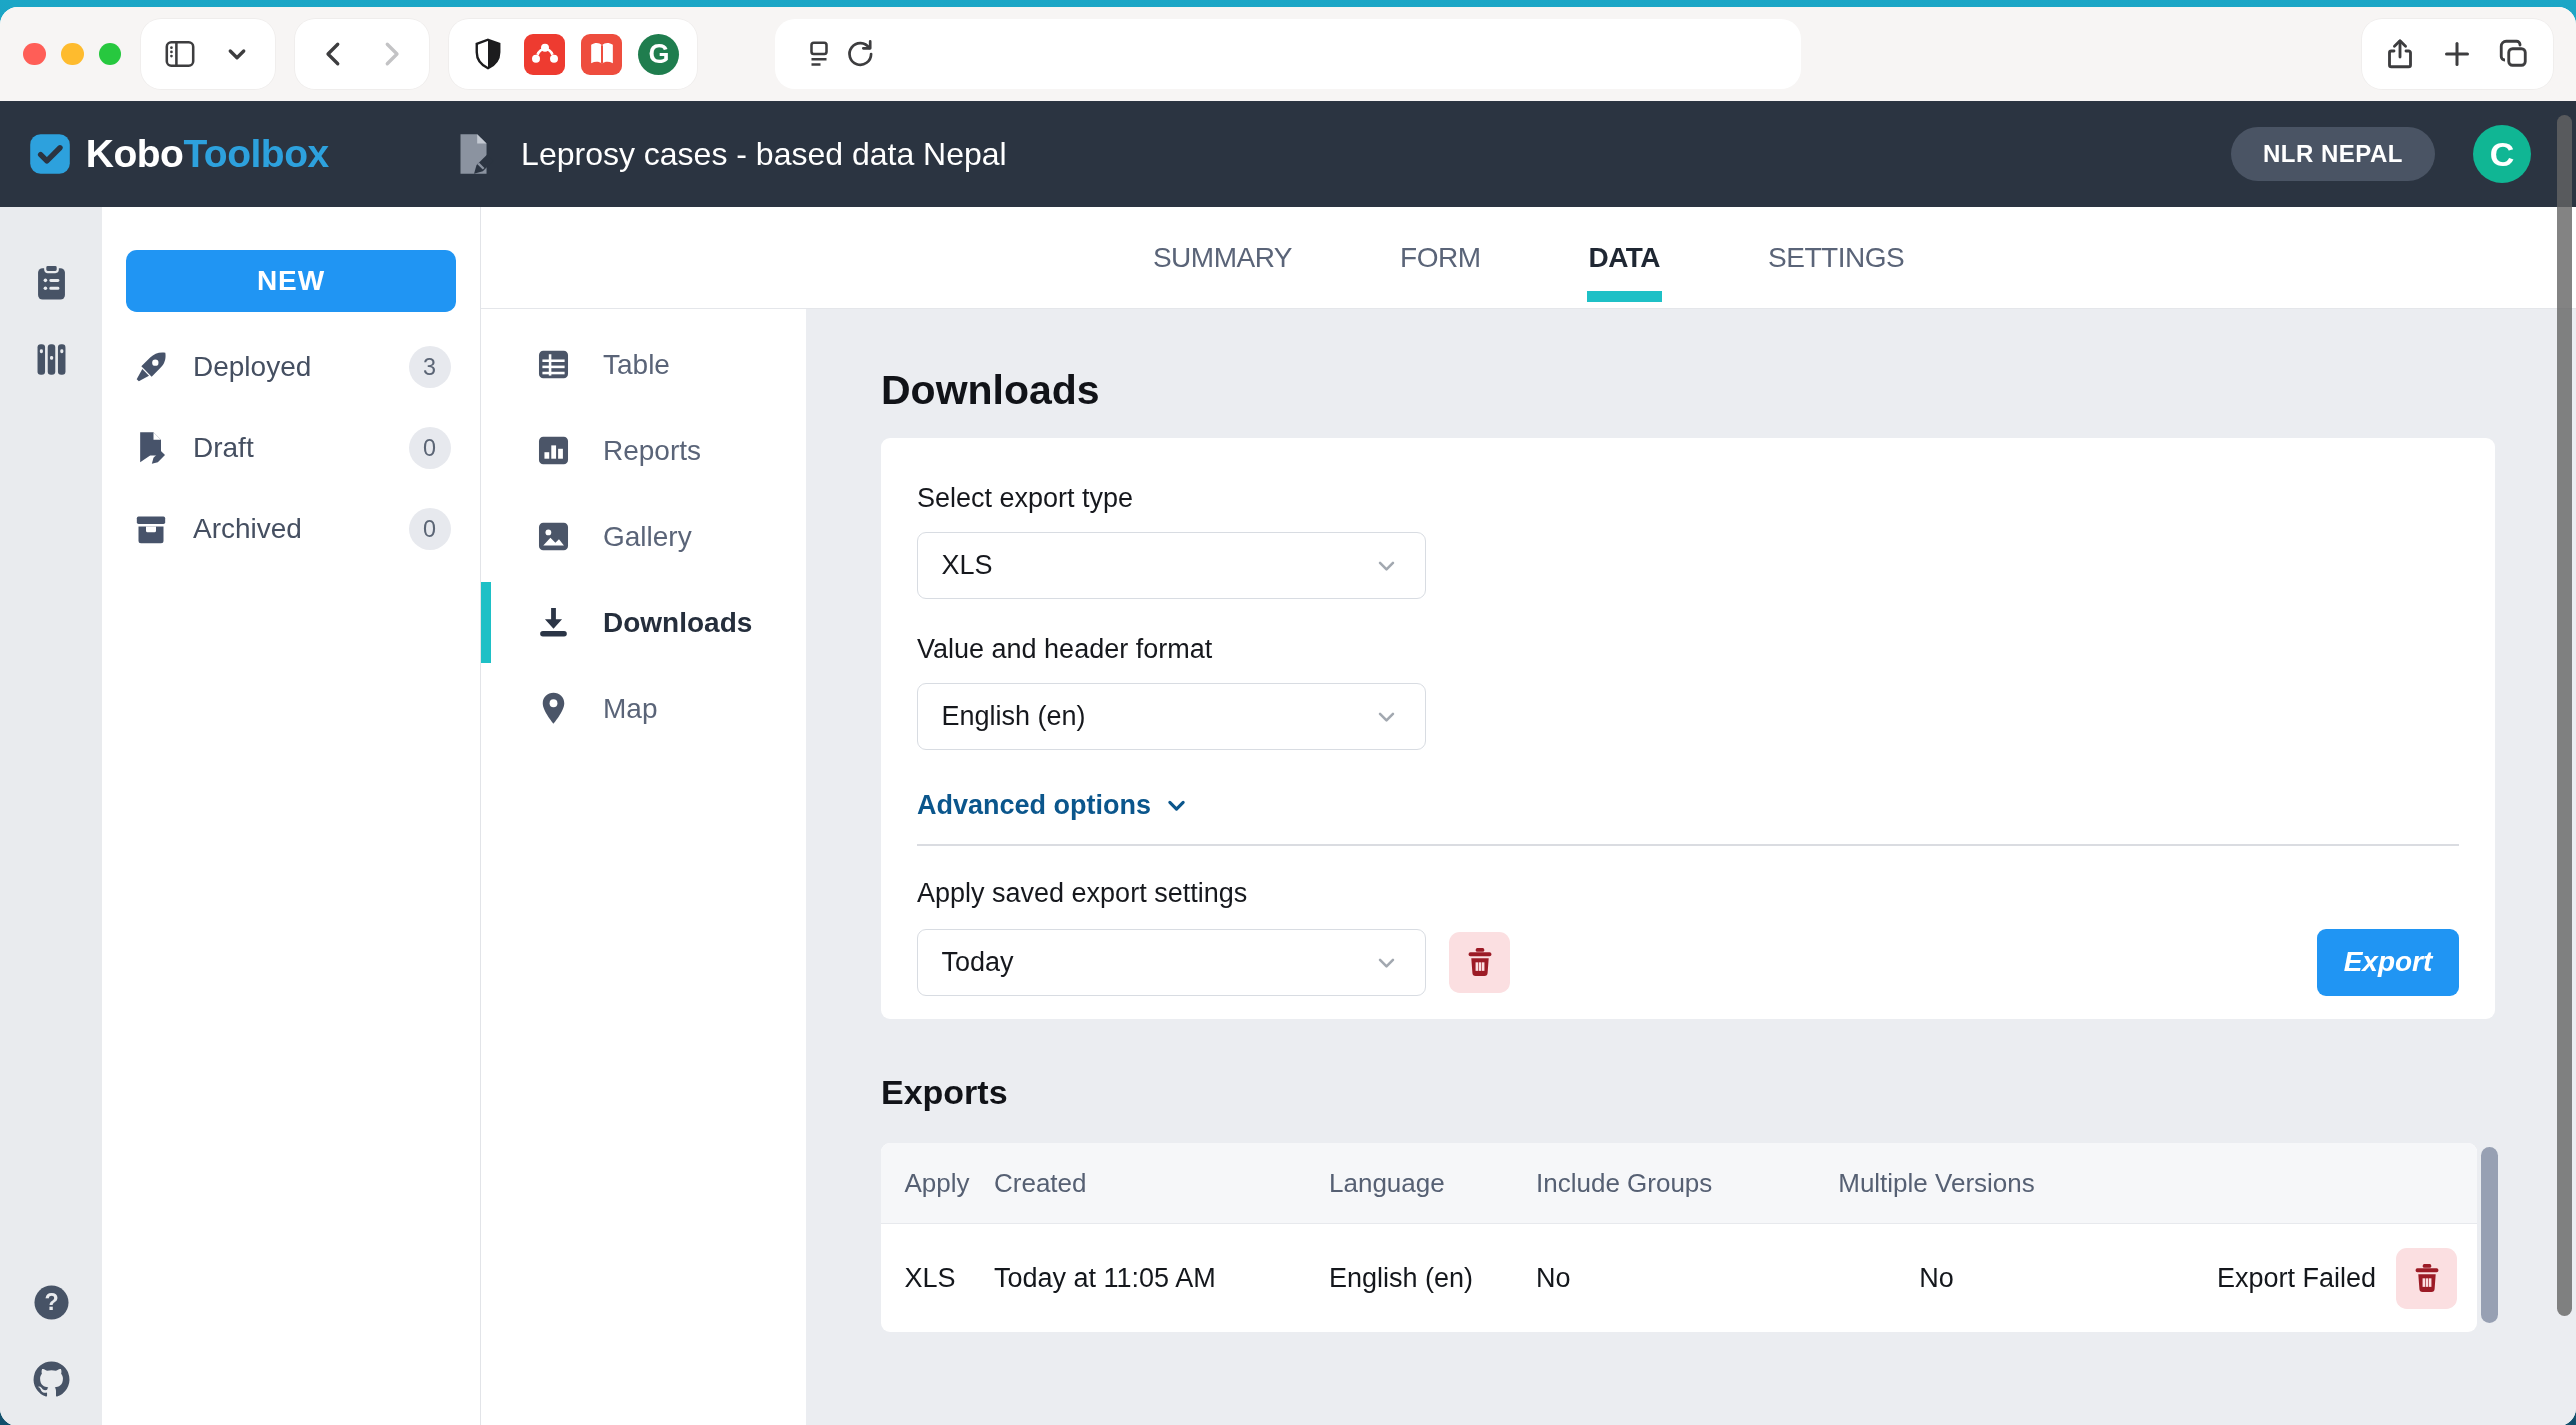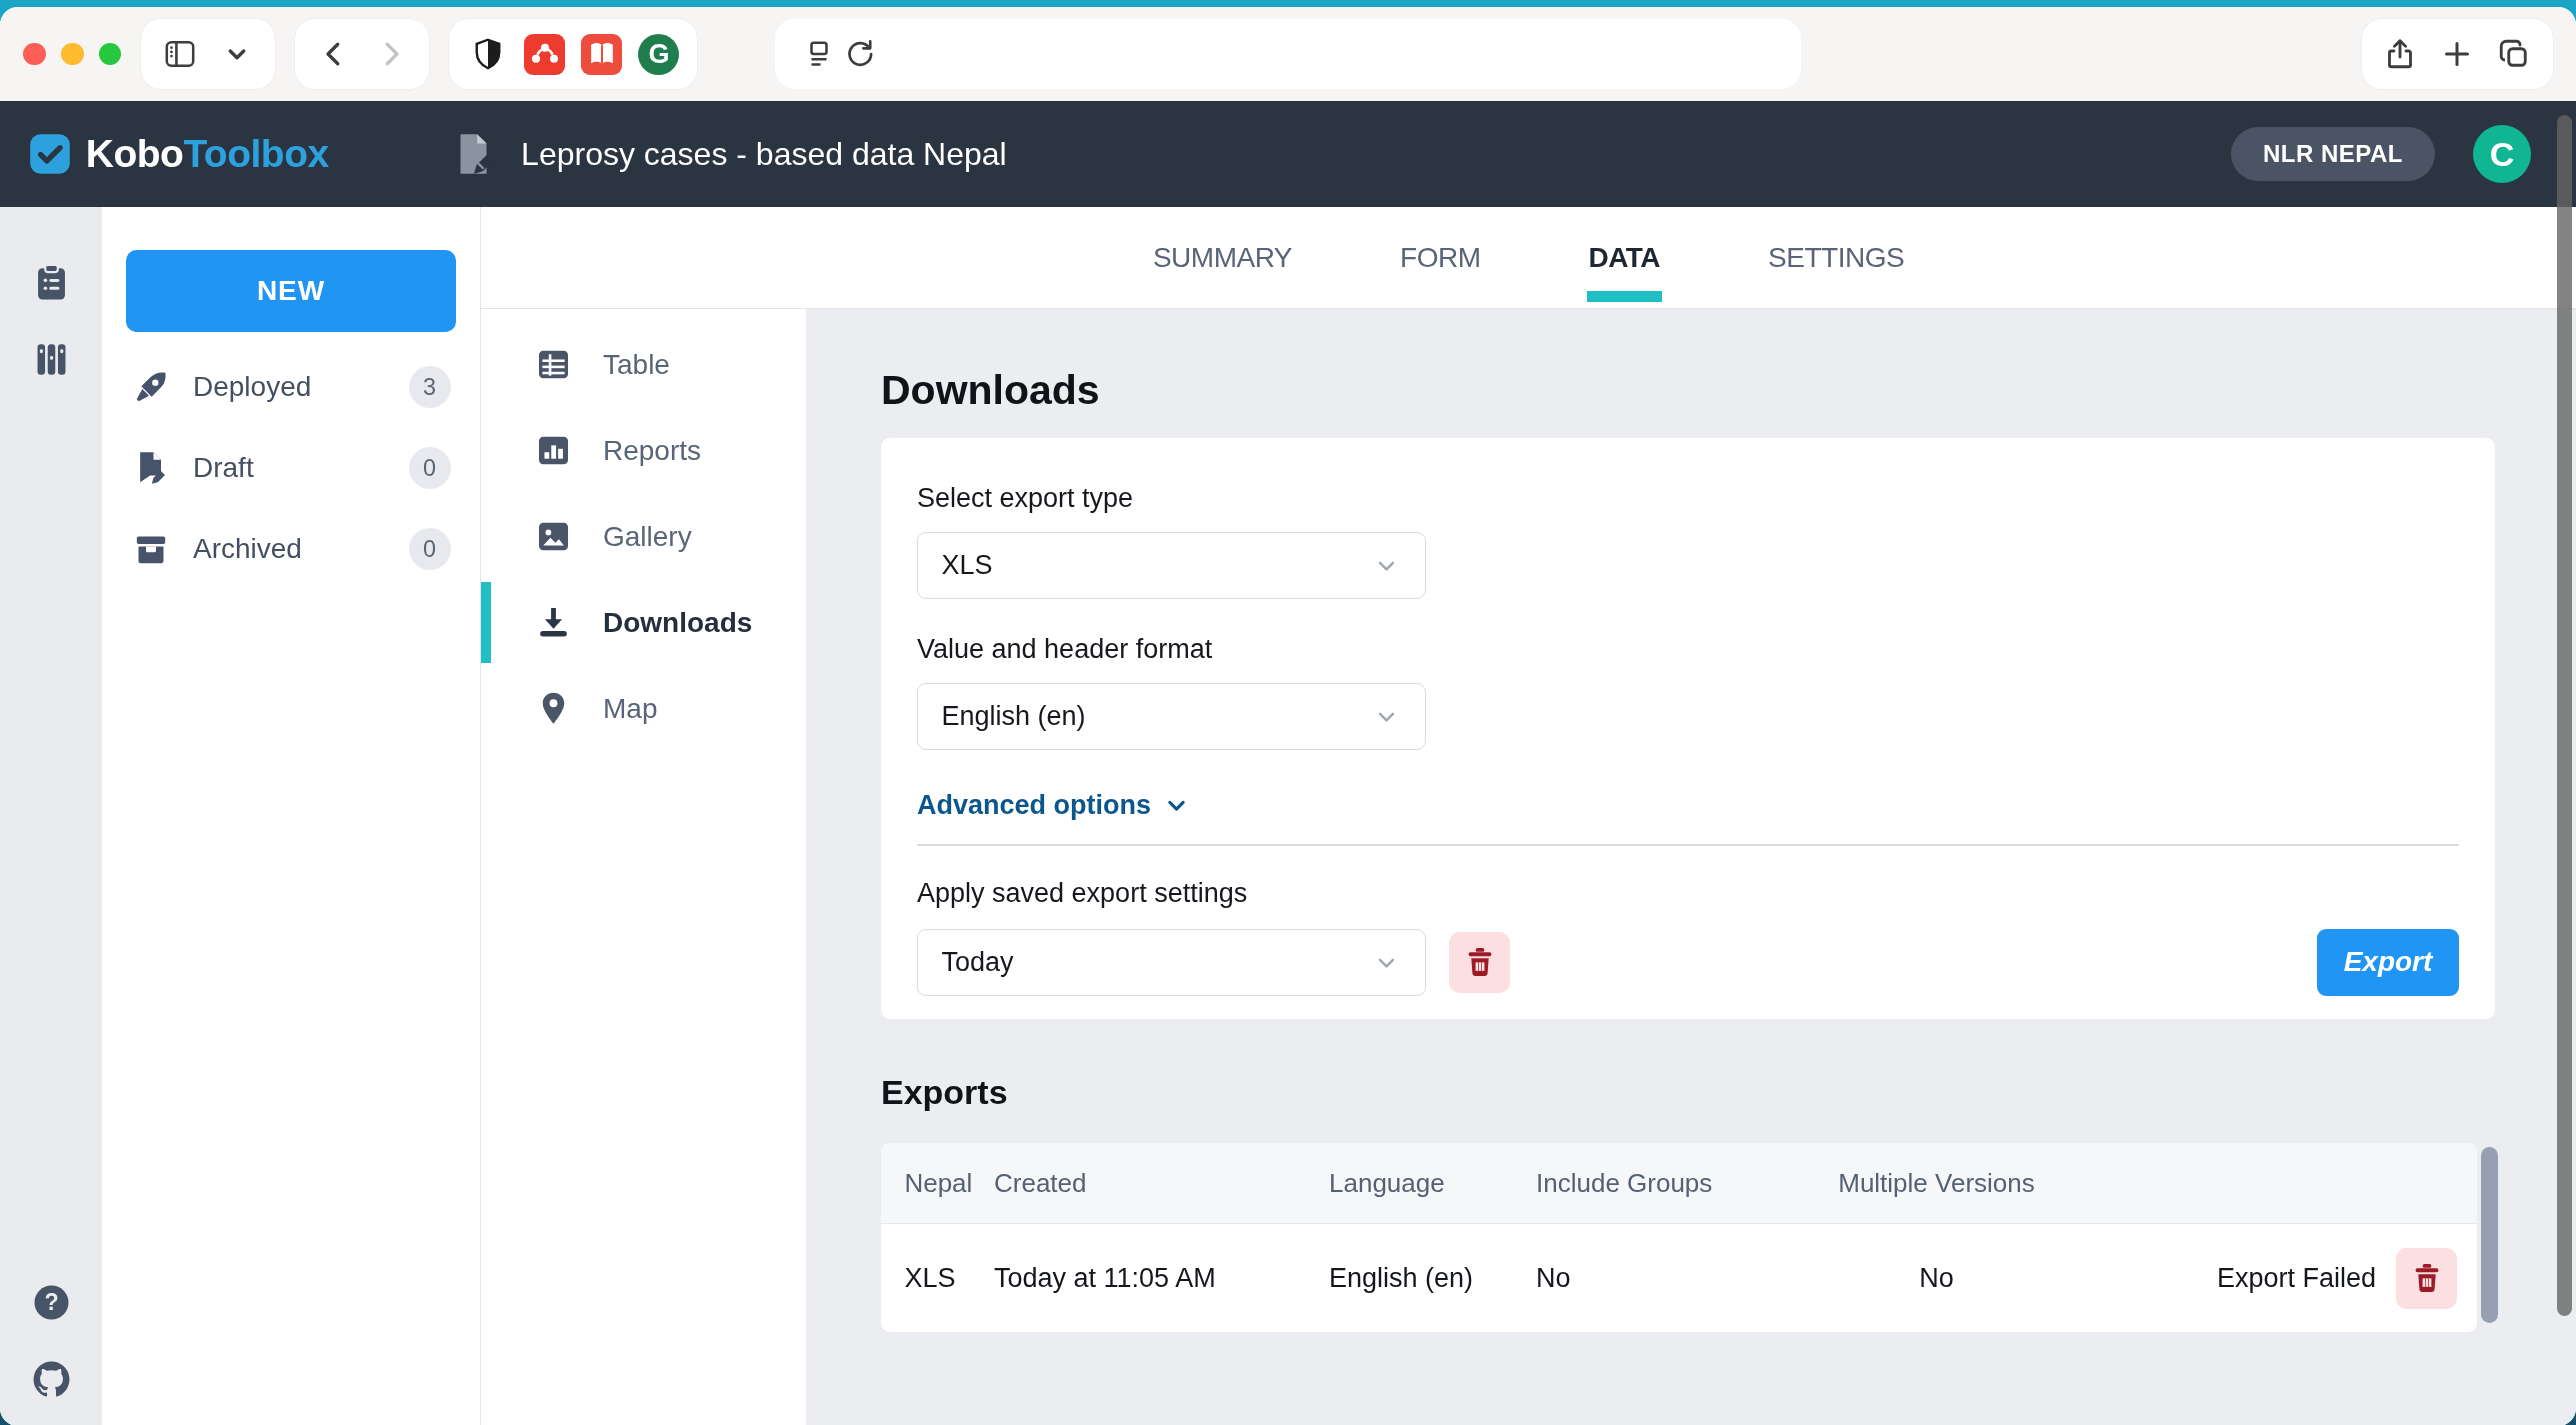"NEW" .new-btn { height: 82px -> 62px }
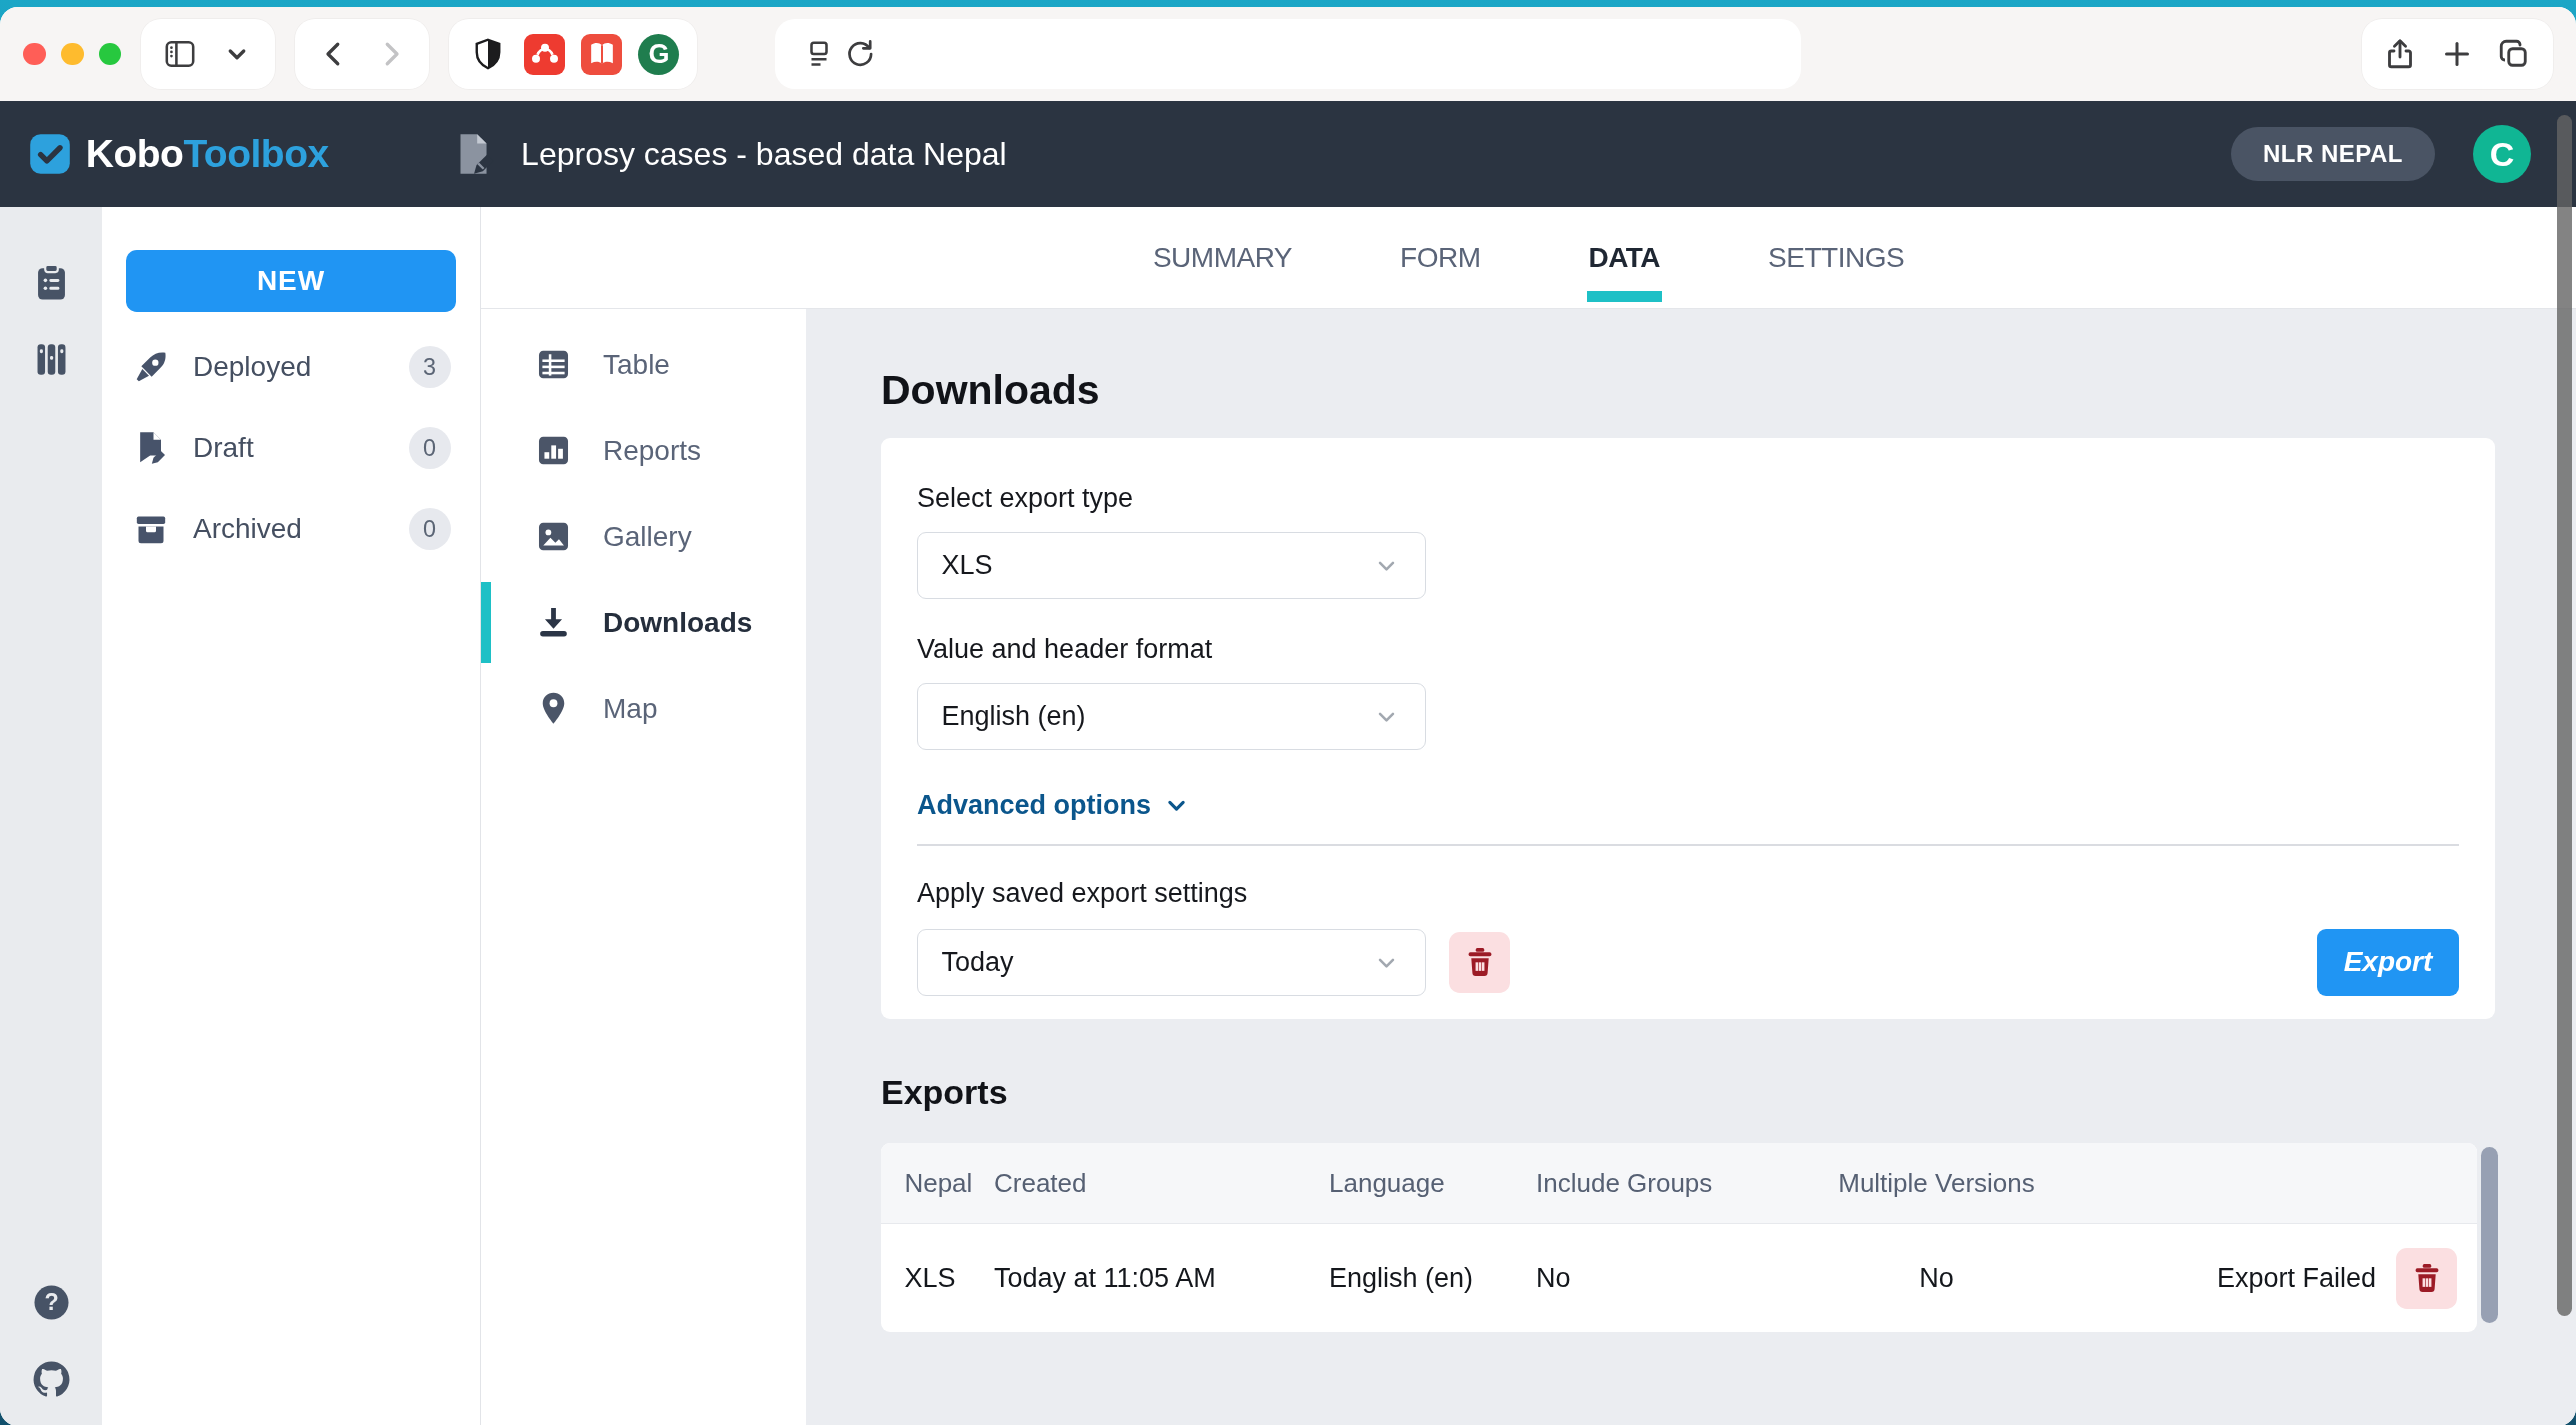"Nepal" span.col-type { text: Nepal -> Apply }
